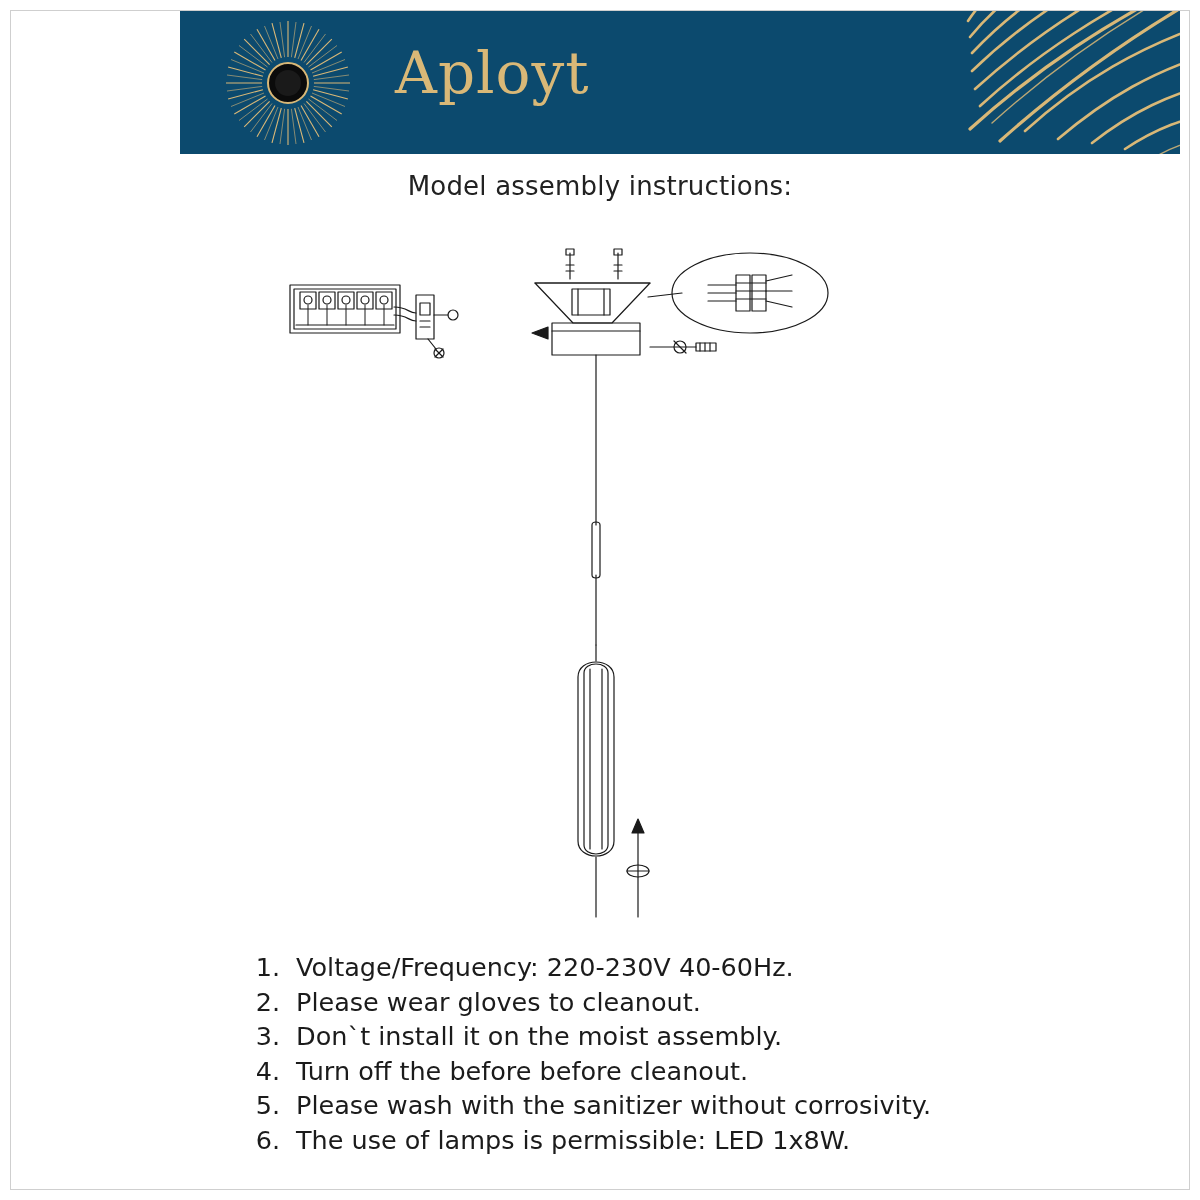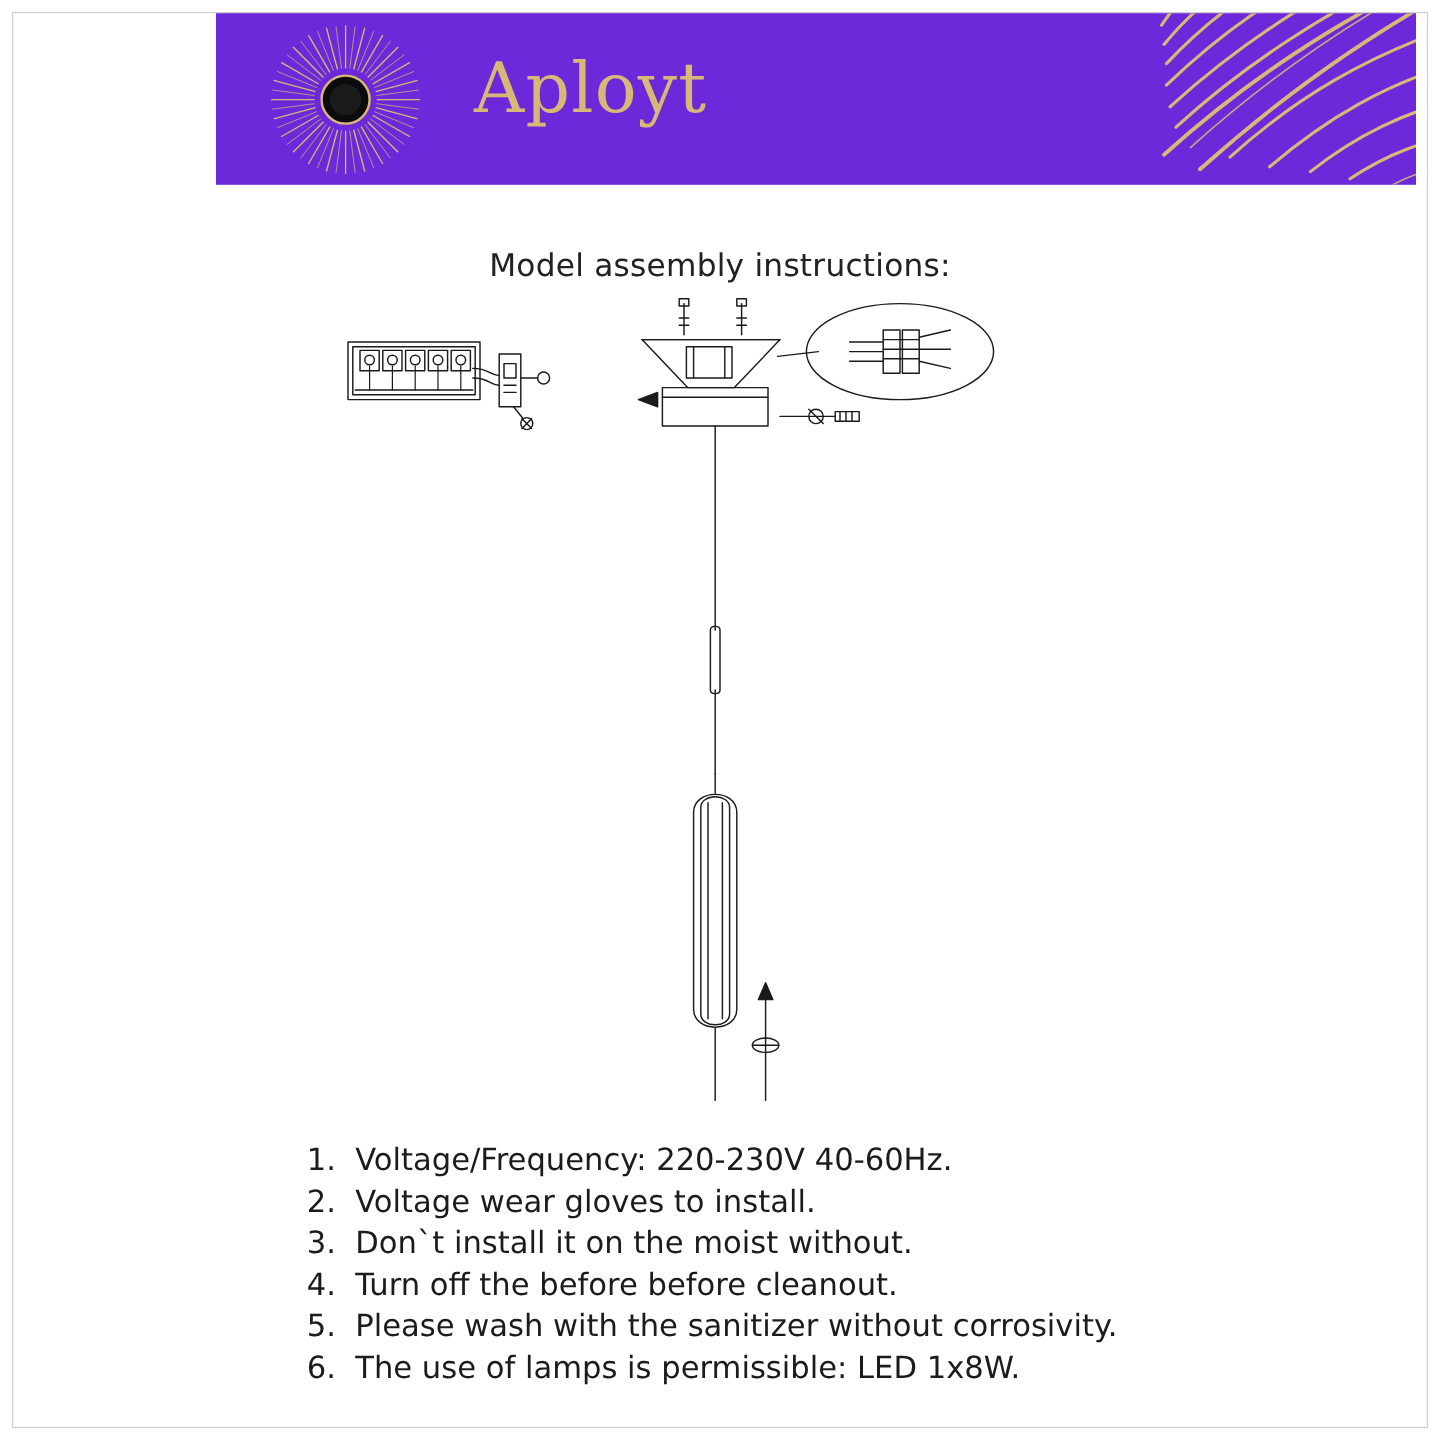"Aployt" .banner { background: #6d28d9 -> #0c4a6e }
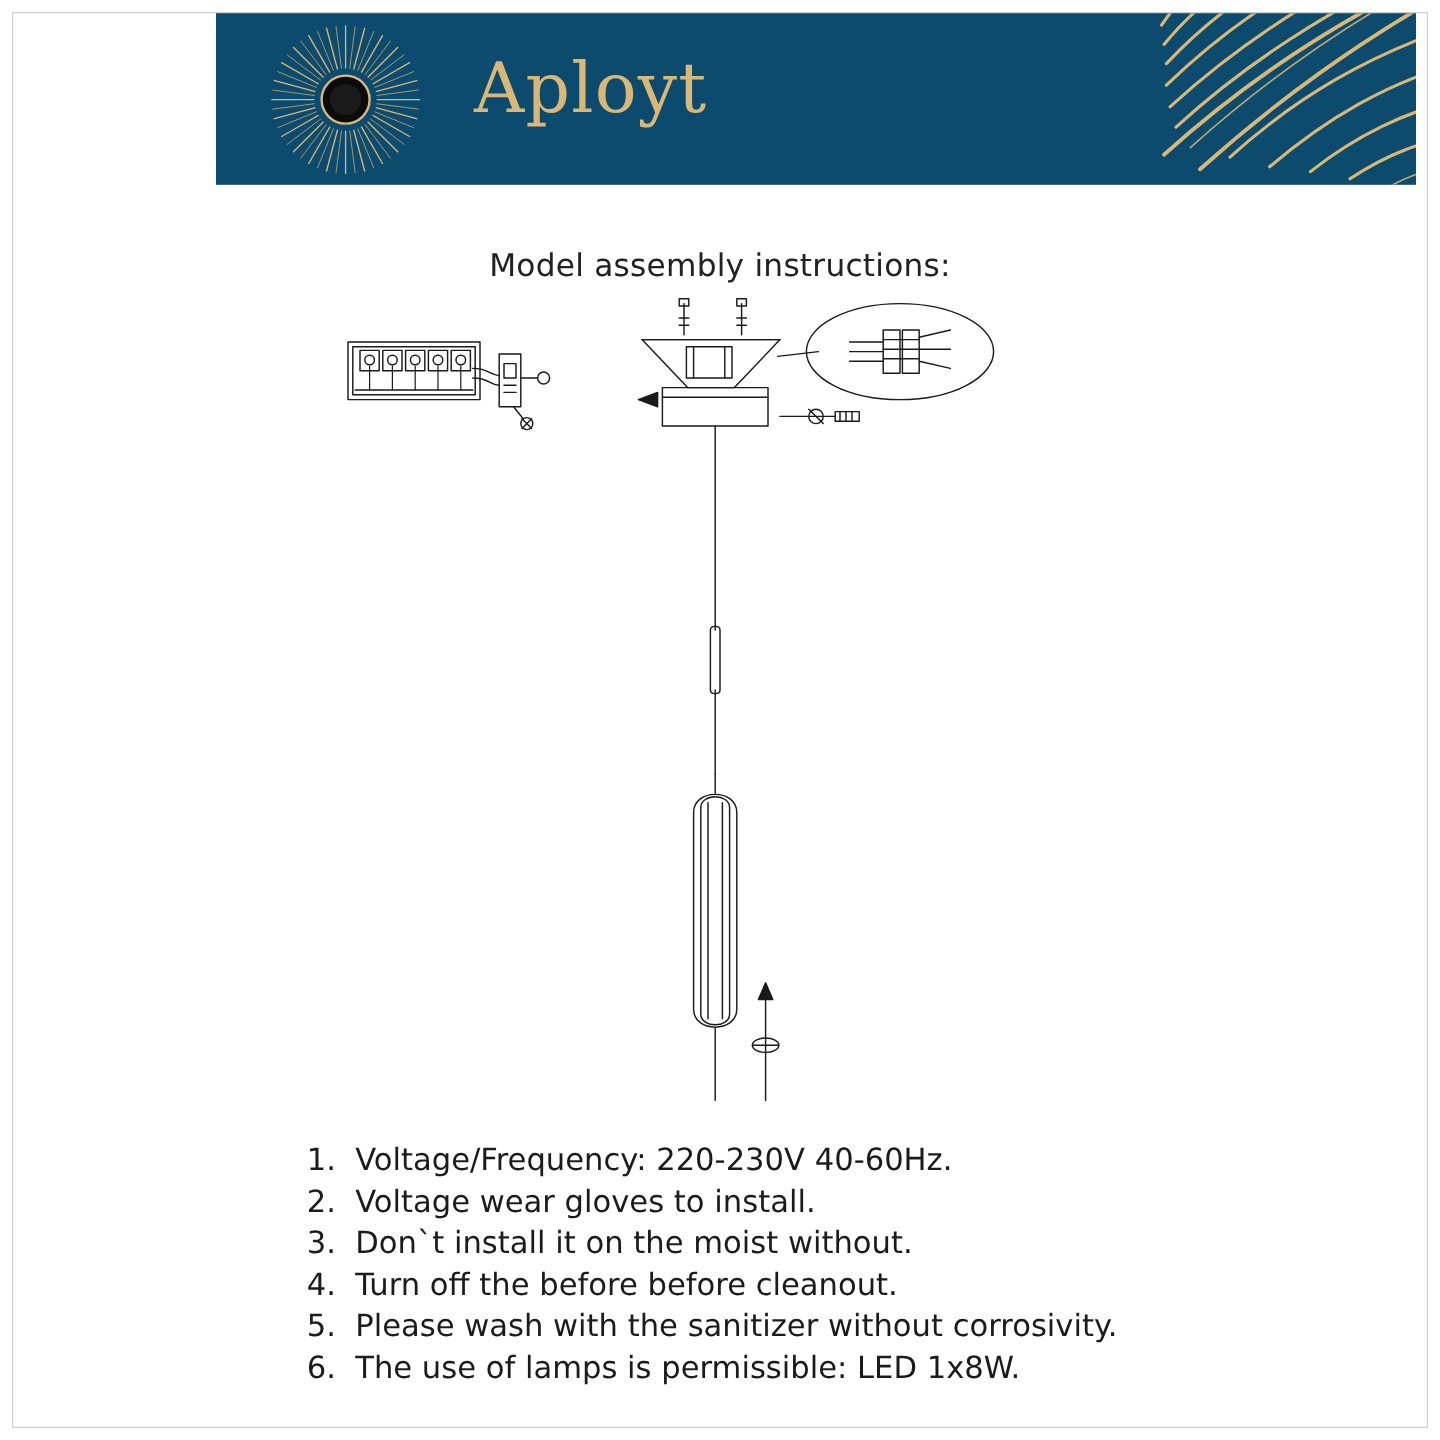"Model assembly instructions:" .title-block { margin-top: 36px -> none }
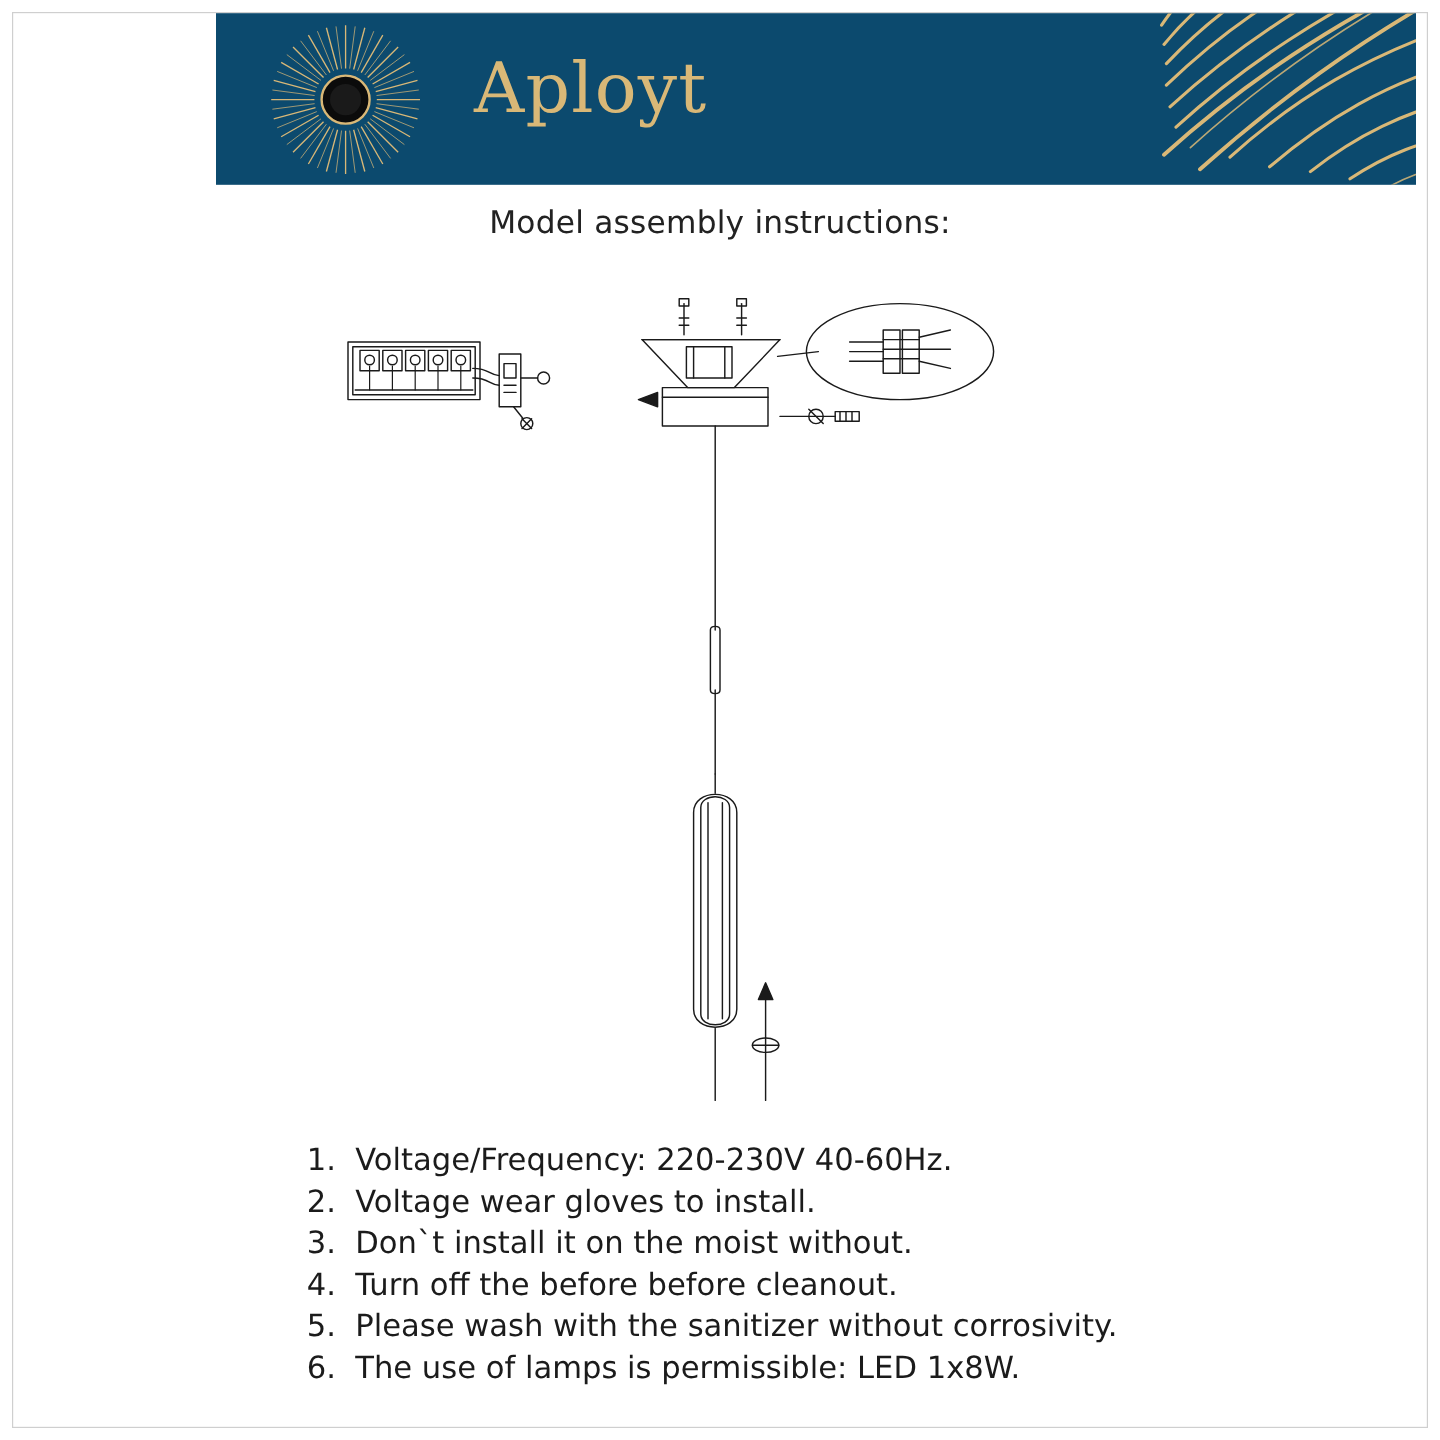"Voltage wear gloves to install." span.instr-text { text: Voltage wear gloves to install -> Please wear gloves to cleanout }
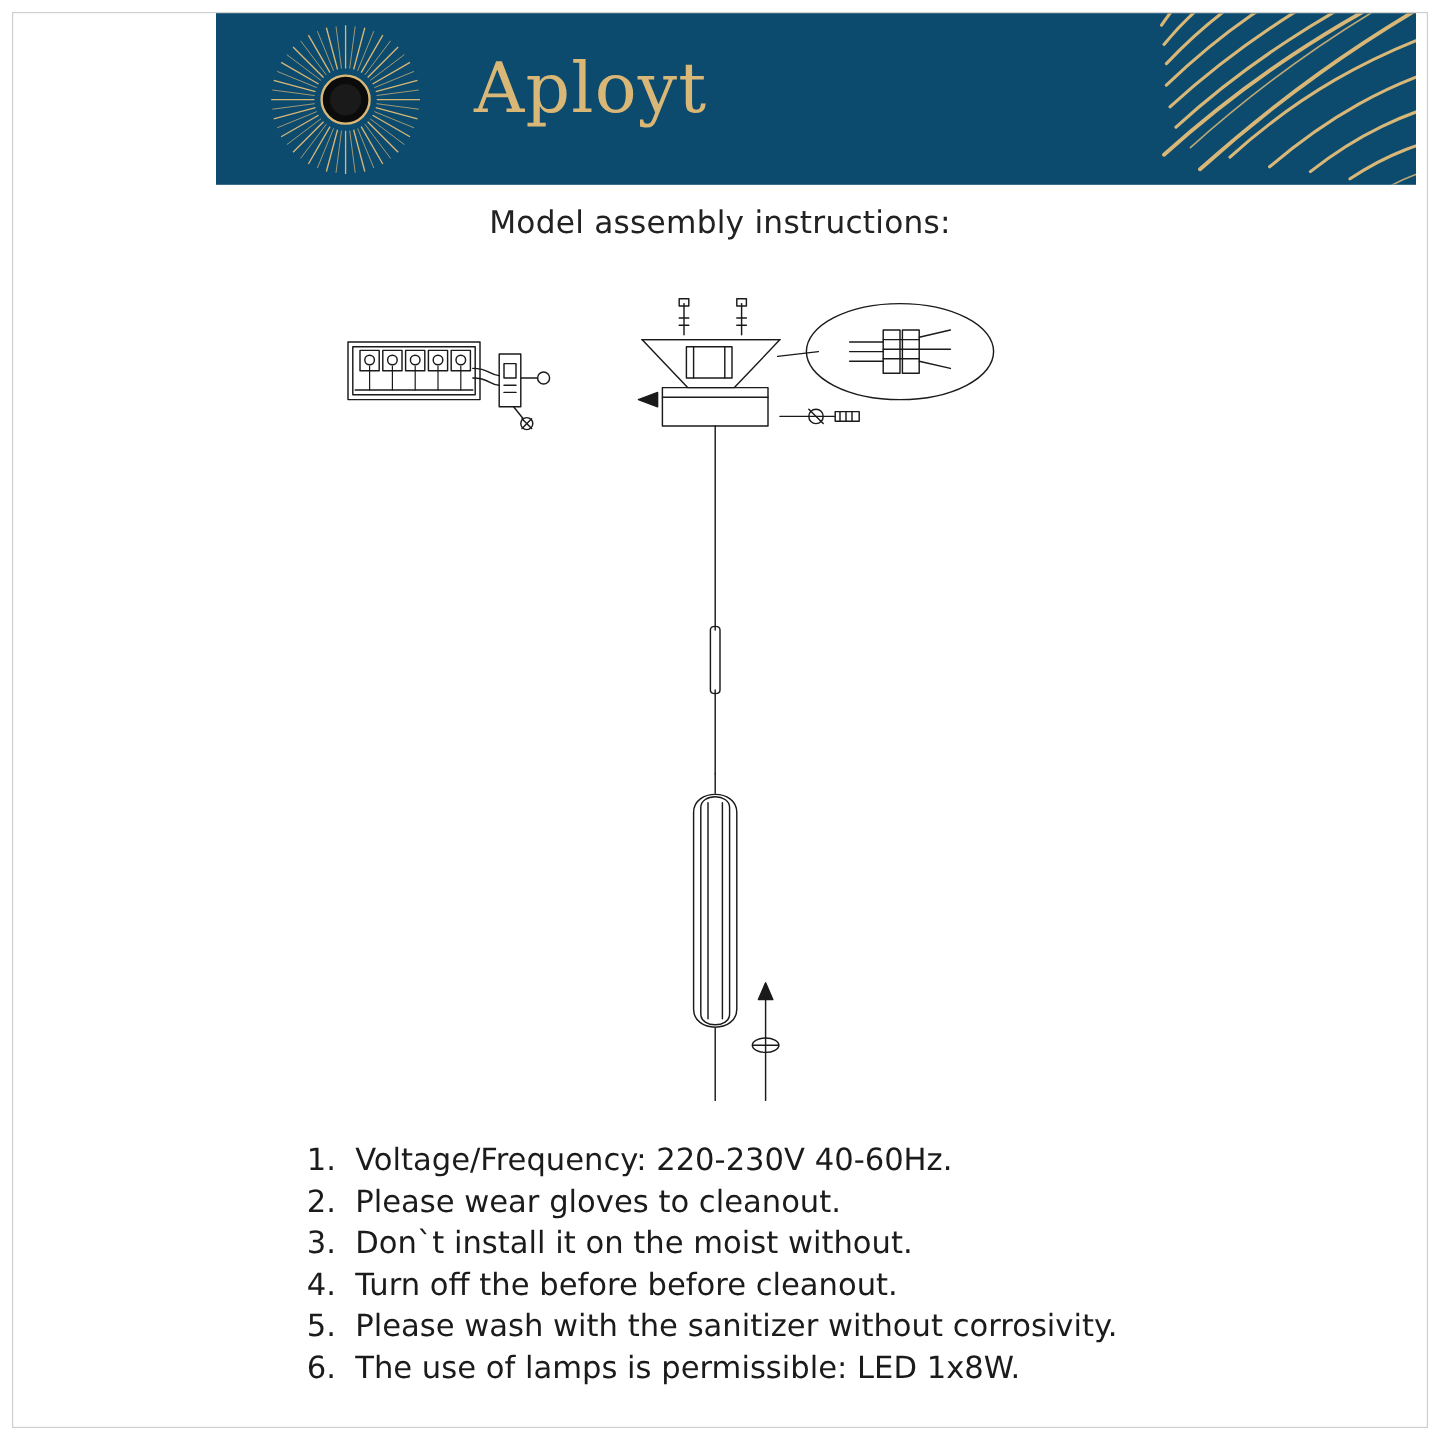"Don`t install it on the" span.instr-text { text: without -> assembly }
